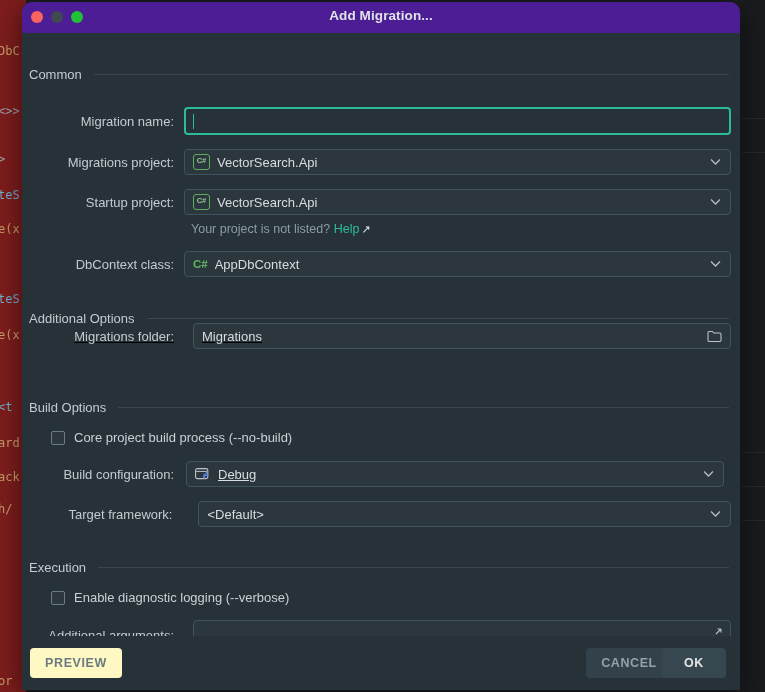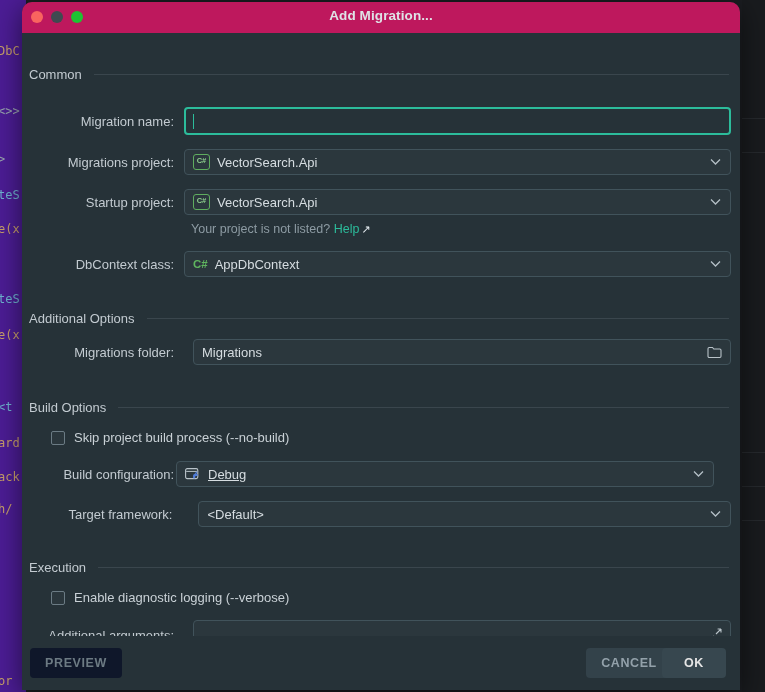"Add Migration..." .titlebar { background: #be185d -> #4c1d95 }
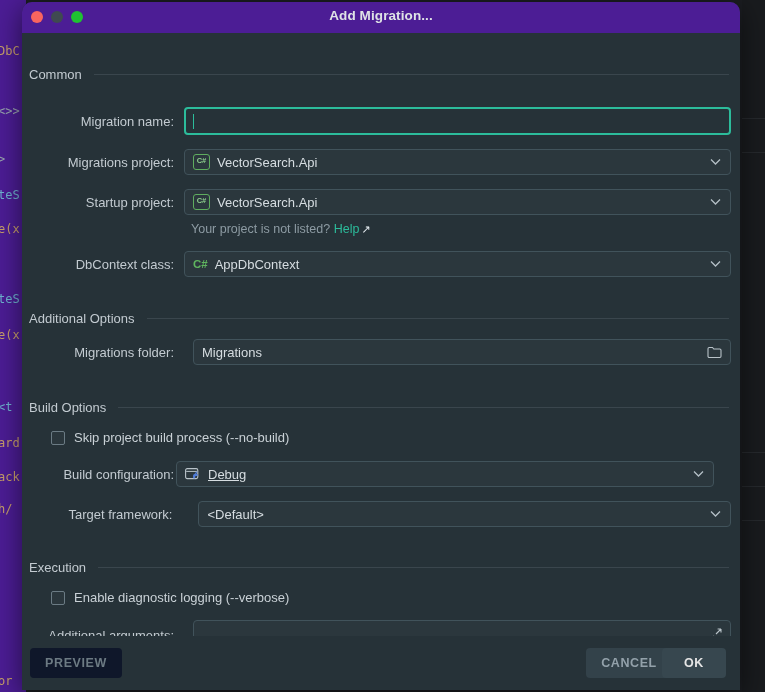"DbC" #backdrop .editor-strip { background: #4c1d95 -> #7f1d1d }
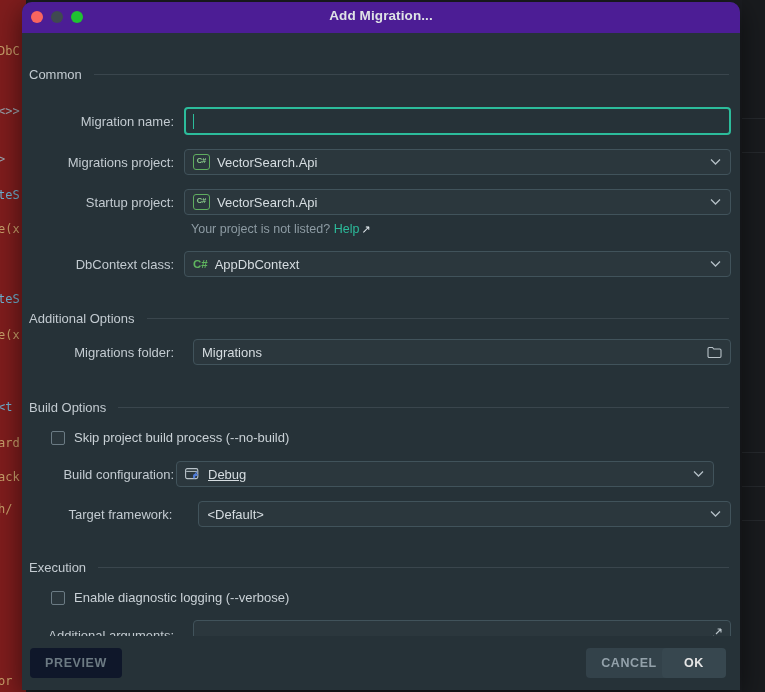"Migrations folder:" div.row { text-decoration: none -> underline; top: 306px -> 290px }
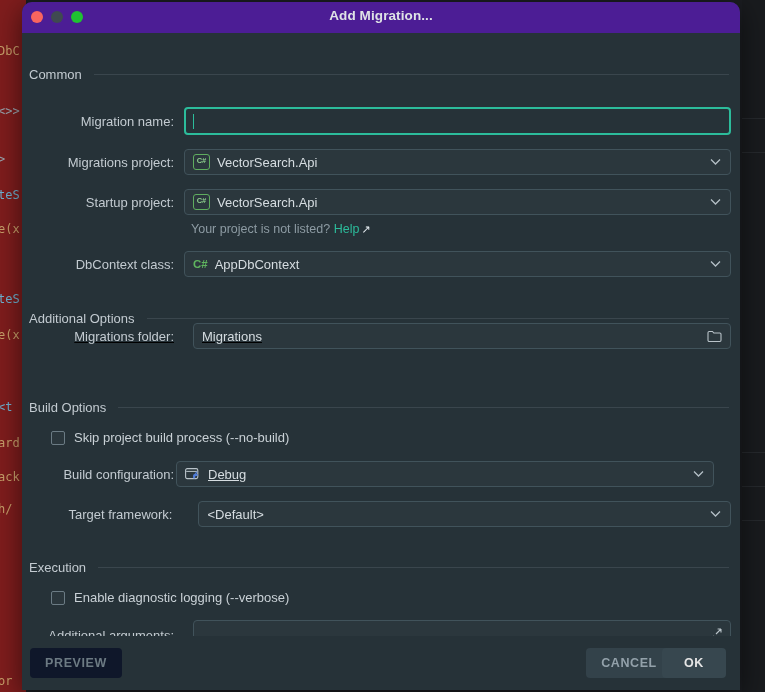"Skip project build process (--no-build)" span.cbtext { text: Skip -> Core }
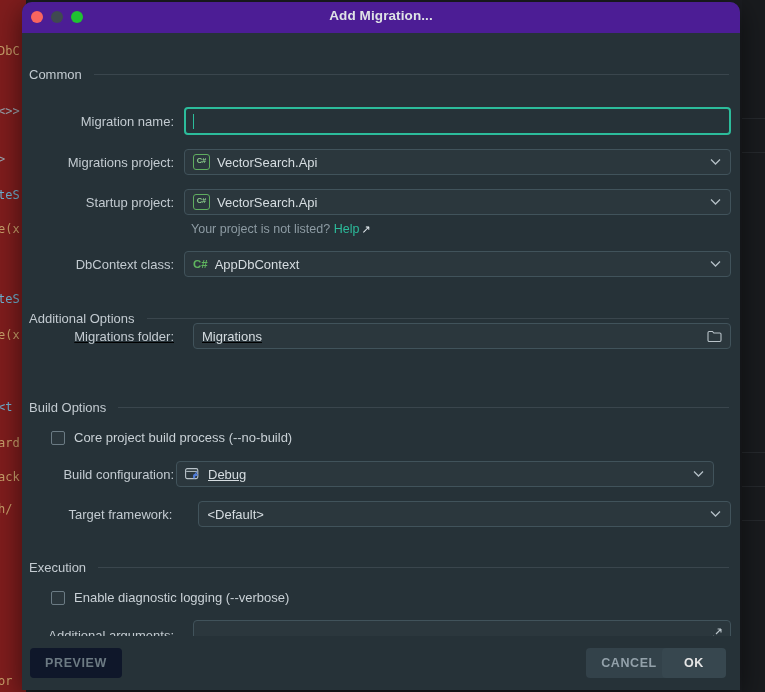"Debug" div.field { margin-left: 2px -> 12px }
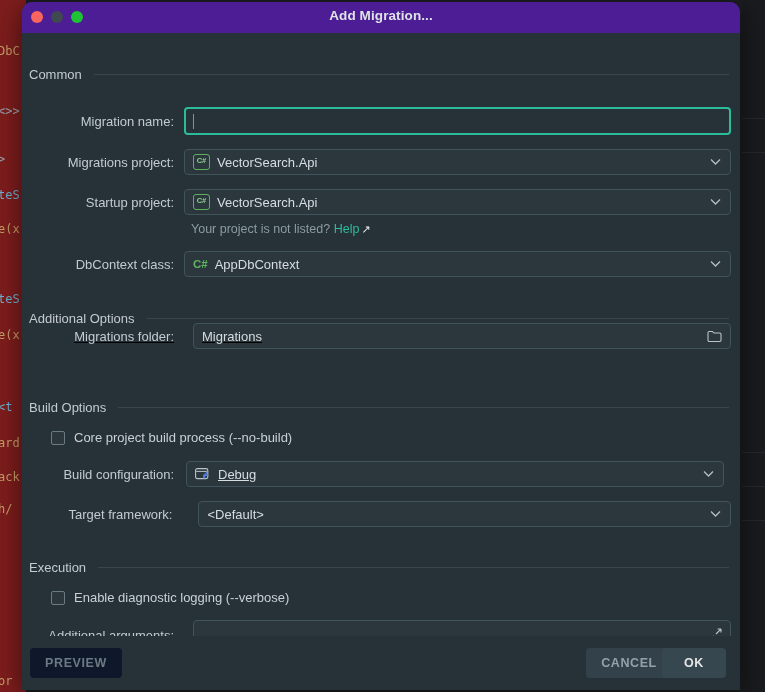"PREVIEW" .btn.preview { background: #0f172a -> #fef9c3 }
